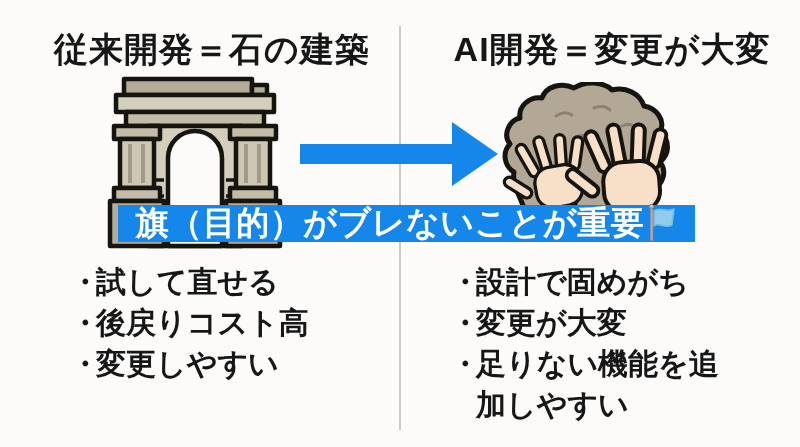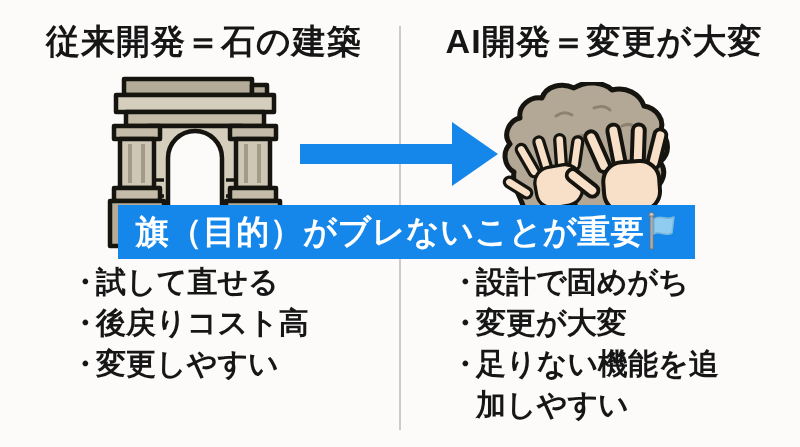"従来開発＝石の建築" .title { margin: 4px -> 12px }
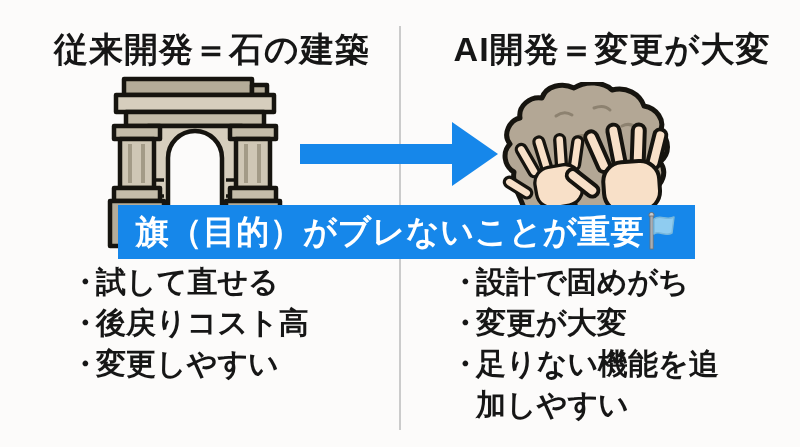"旗（目的）がブレないことが重要" .banner { height: 54px -> 37px }
